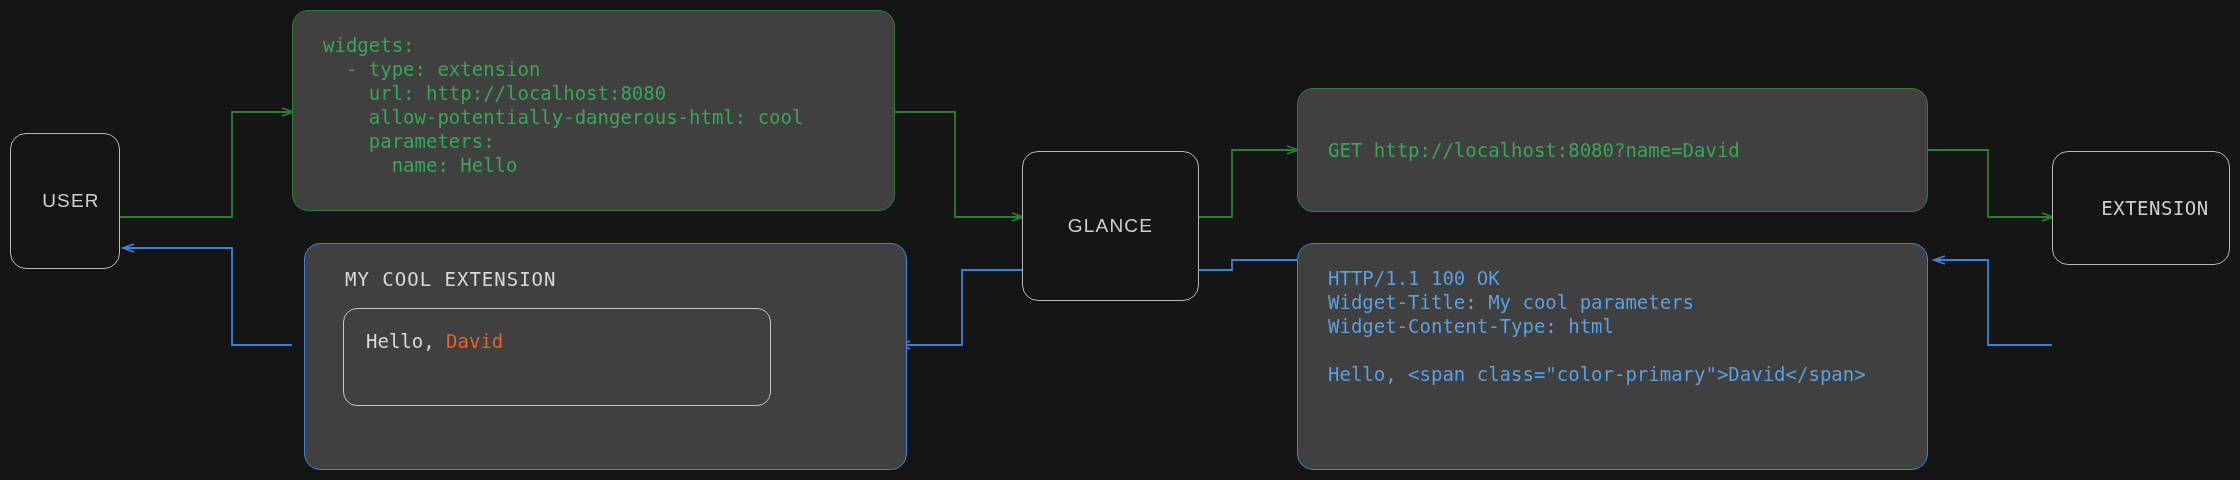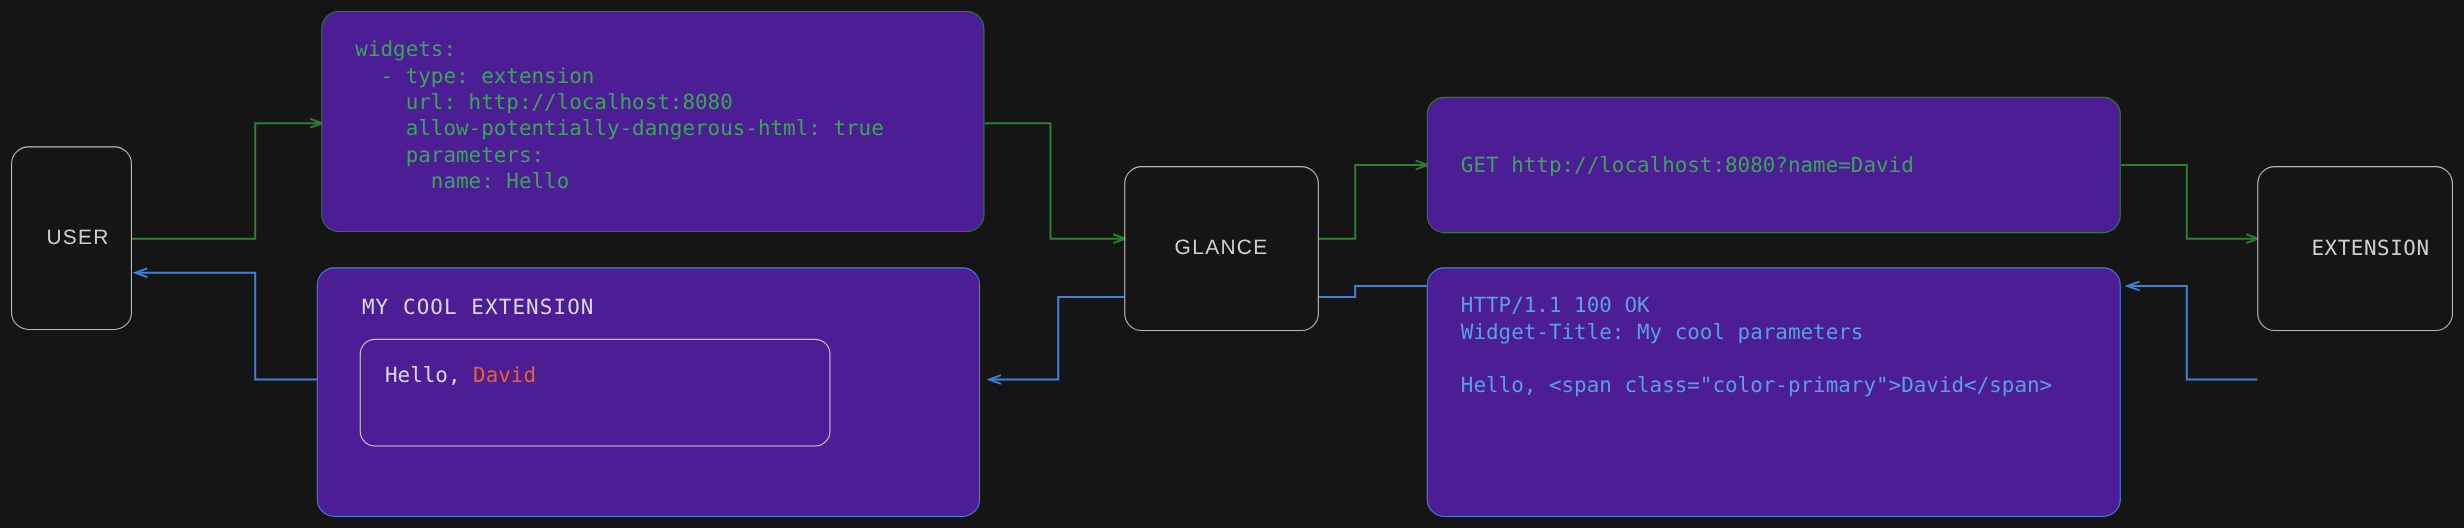"widgets:" .code-box { background: #4c1d95 -> #404040 }
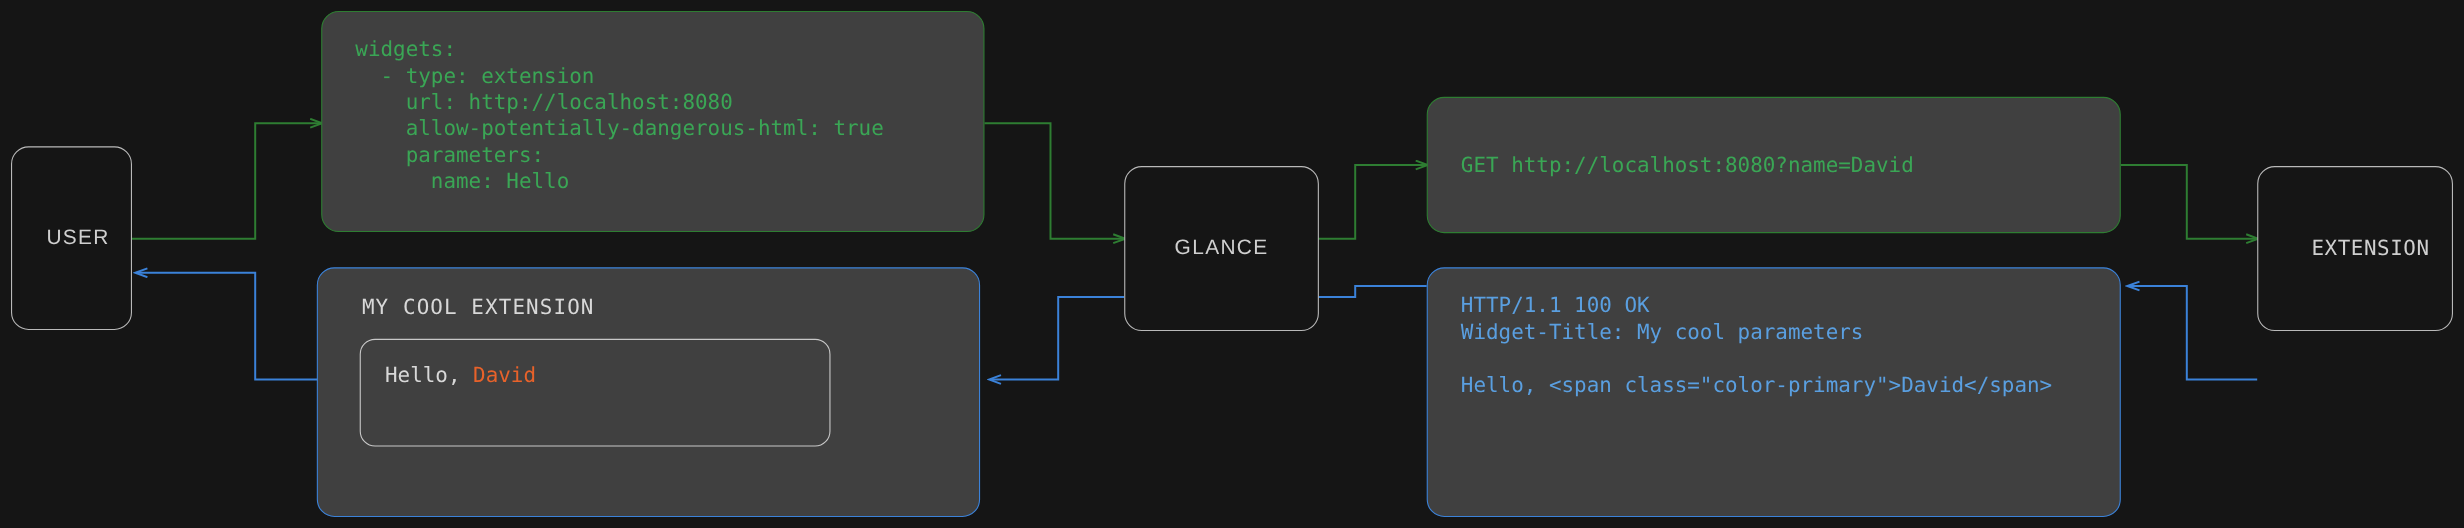"allow-potentially-dangerous-html: true" div.code-line { text: true -> cool }
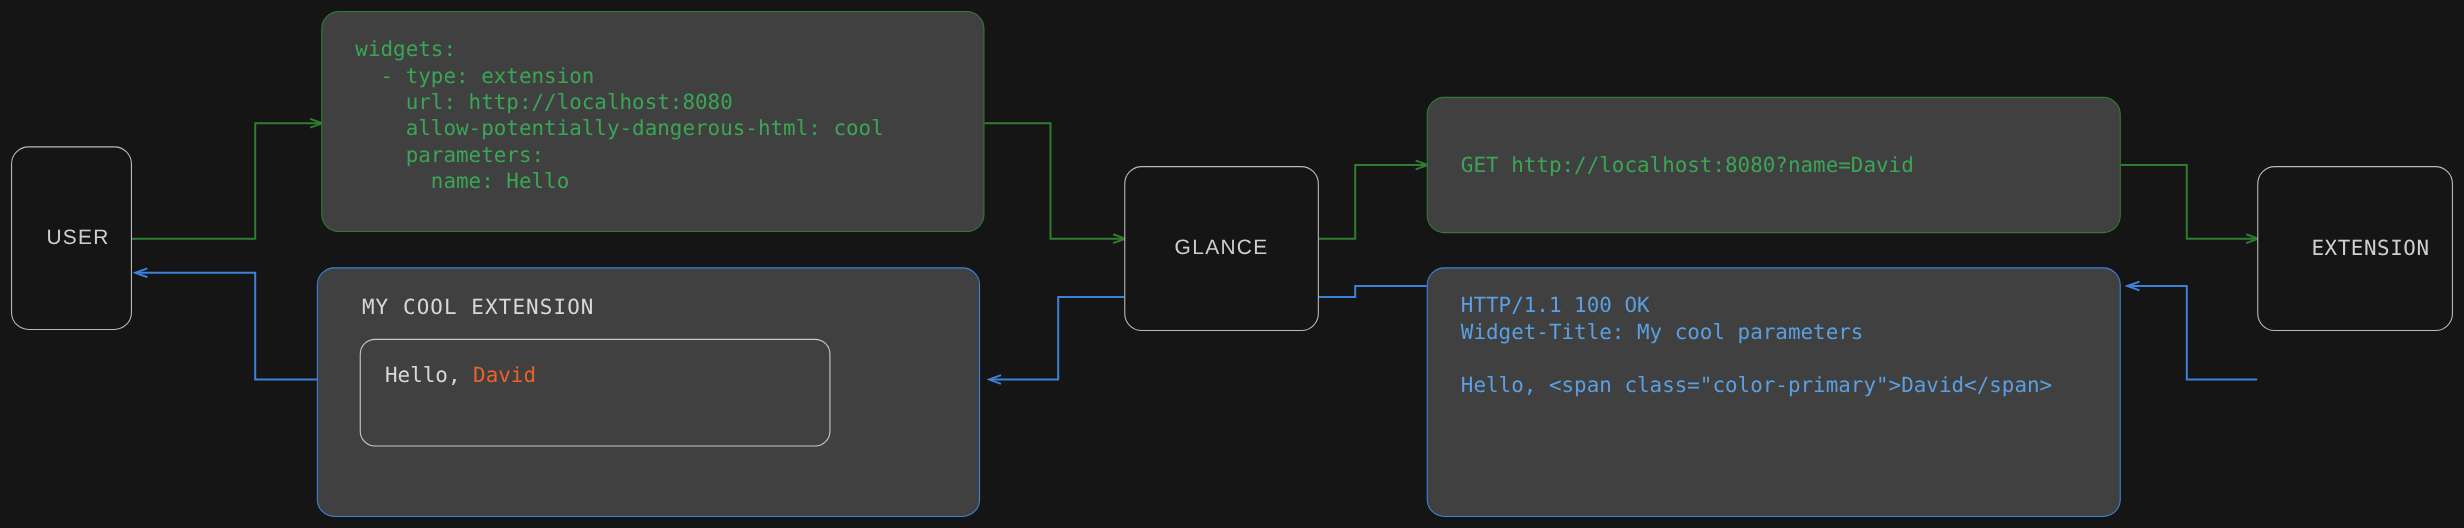"USER" div.node { height: 167px -> 136px }
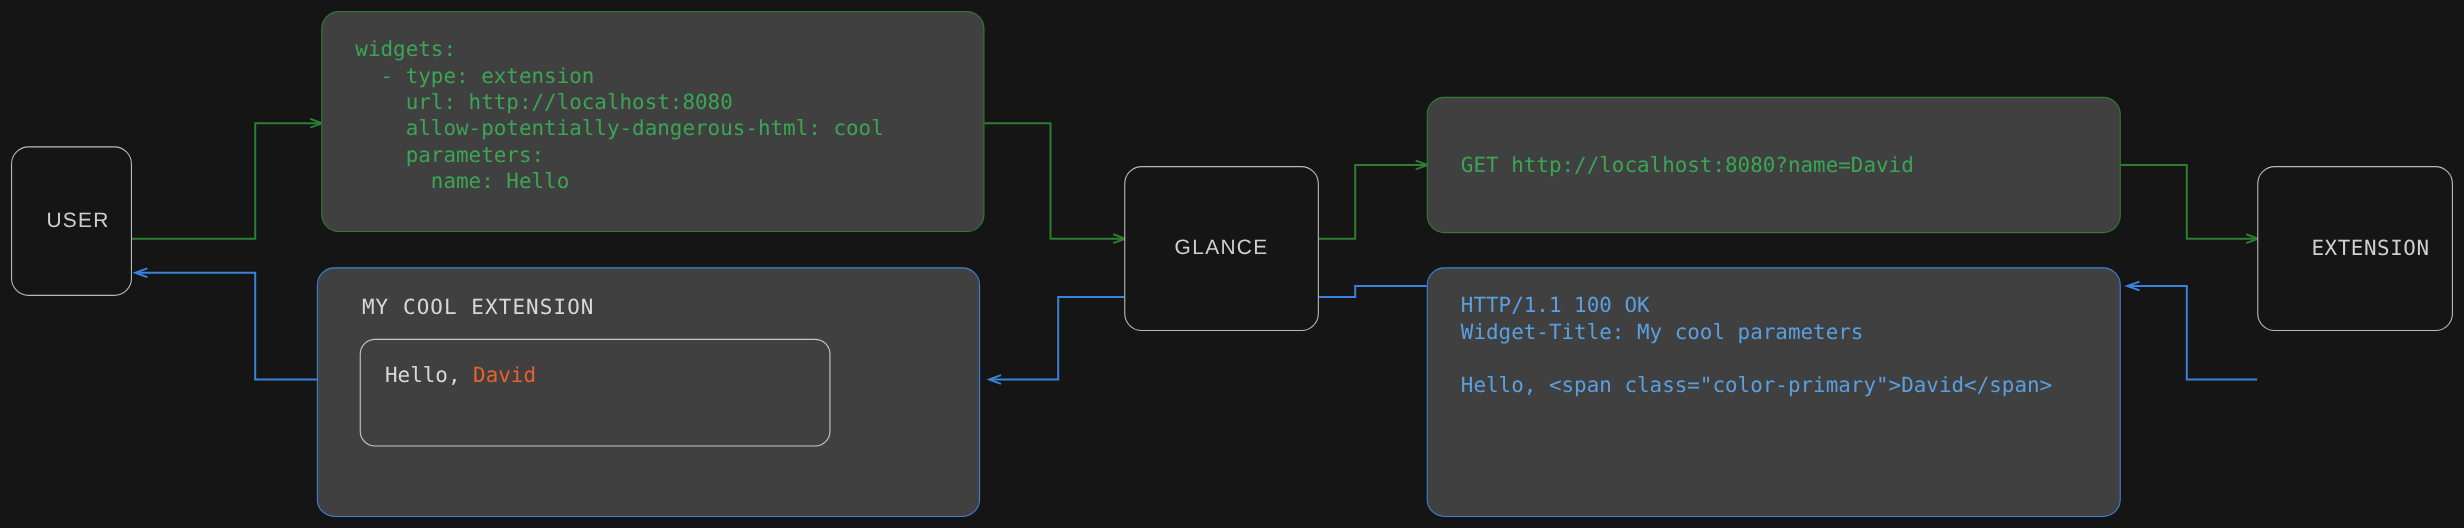"EXTENSION" div.node { height: 150px -> 114px }
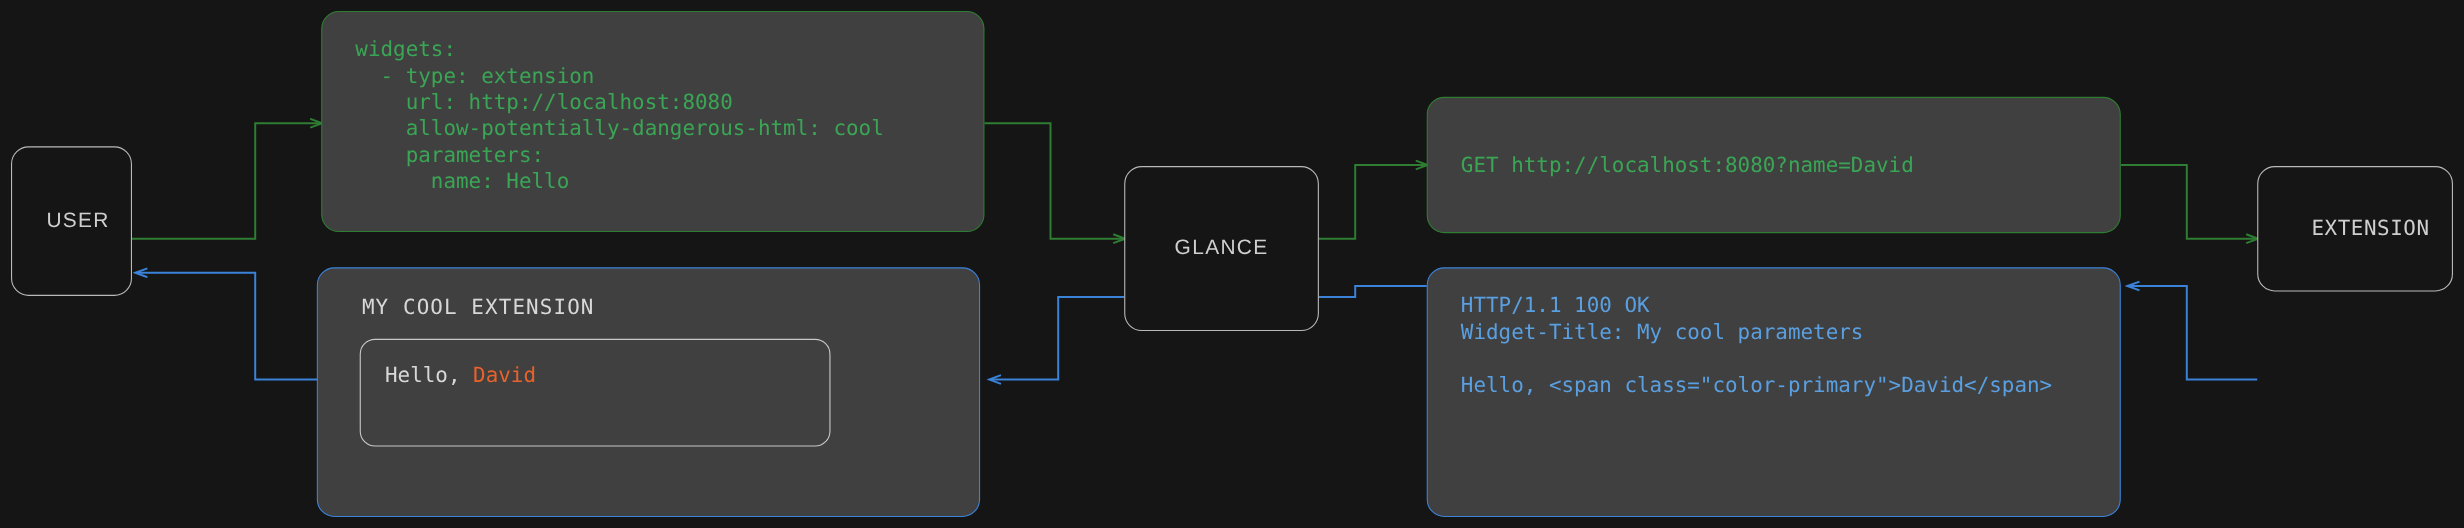"MY COOL EXTENSION" div.node { left: 288px -> 304px }
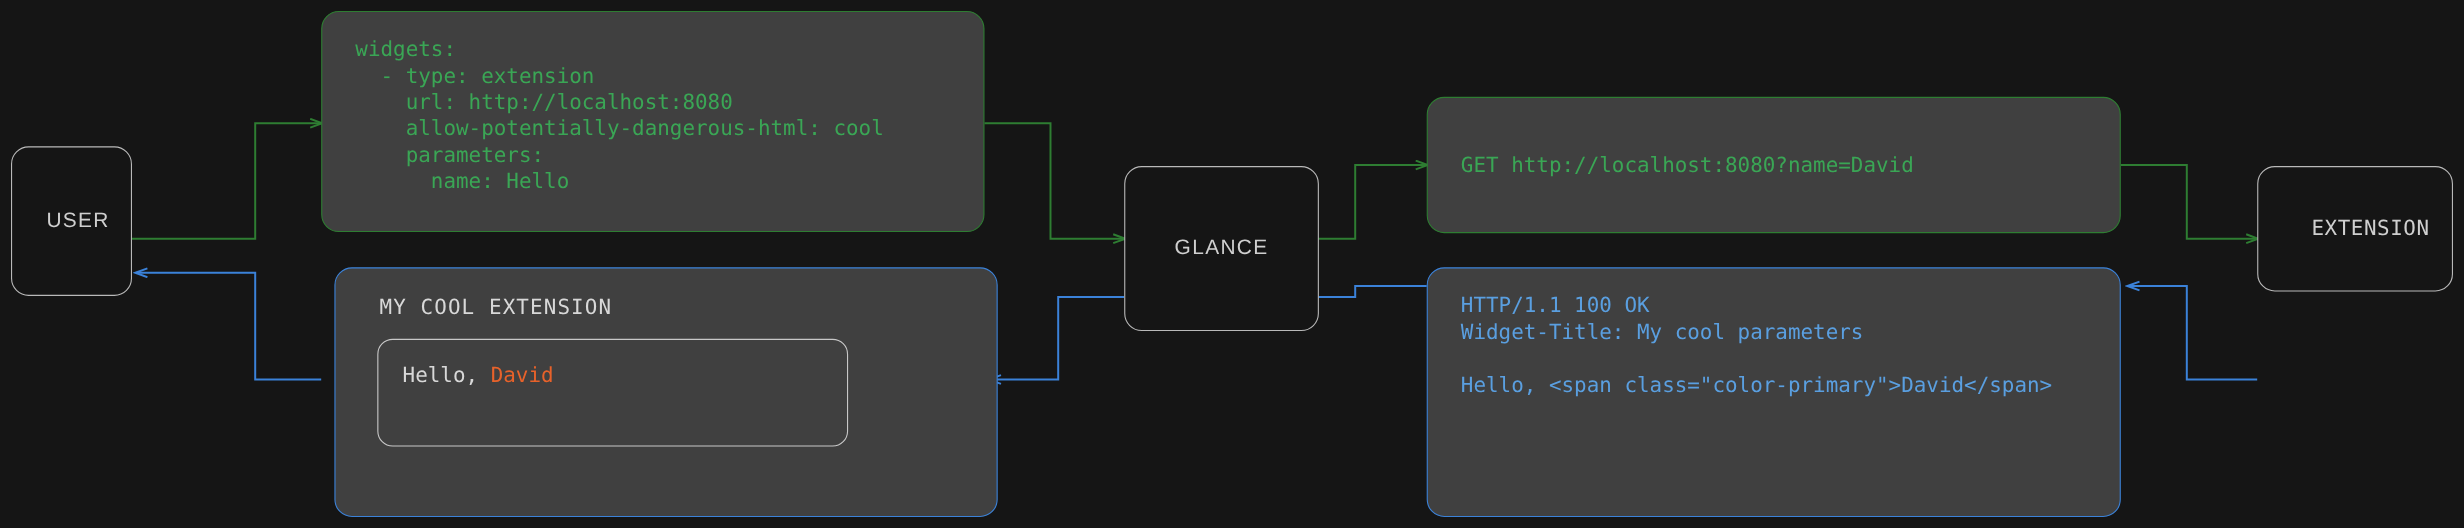"Widget-Content-Type: html" div.code-line { html: none -> <div>Widget-Content-Type: html</div> }
